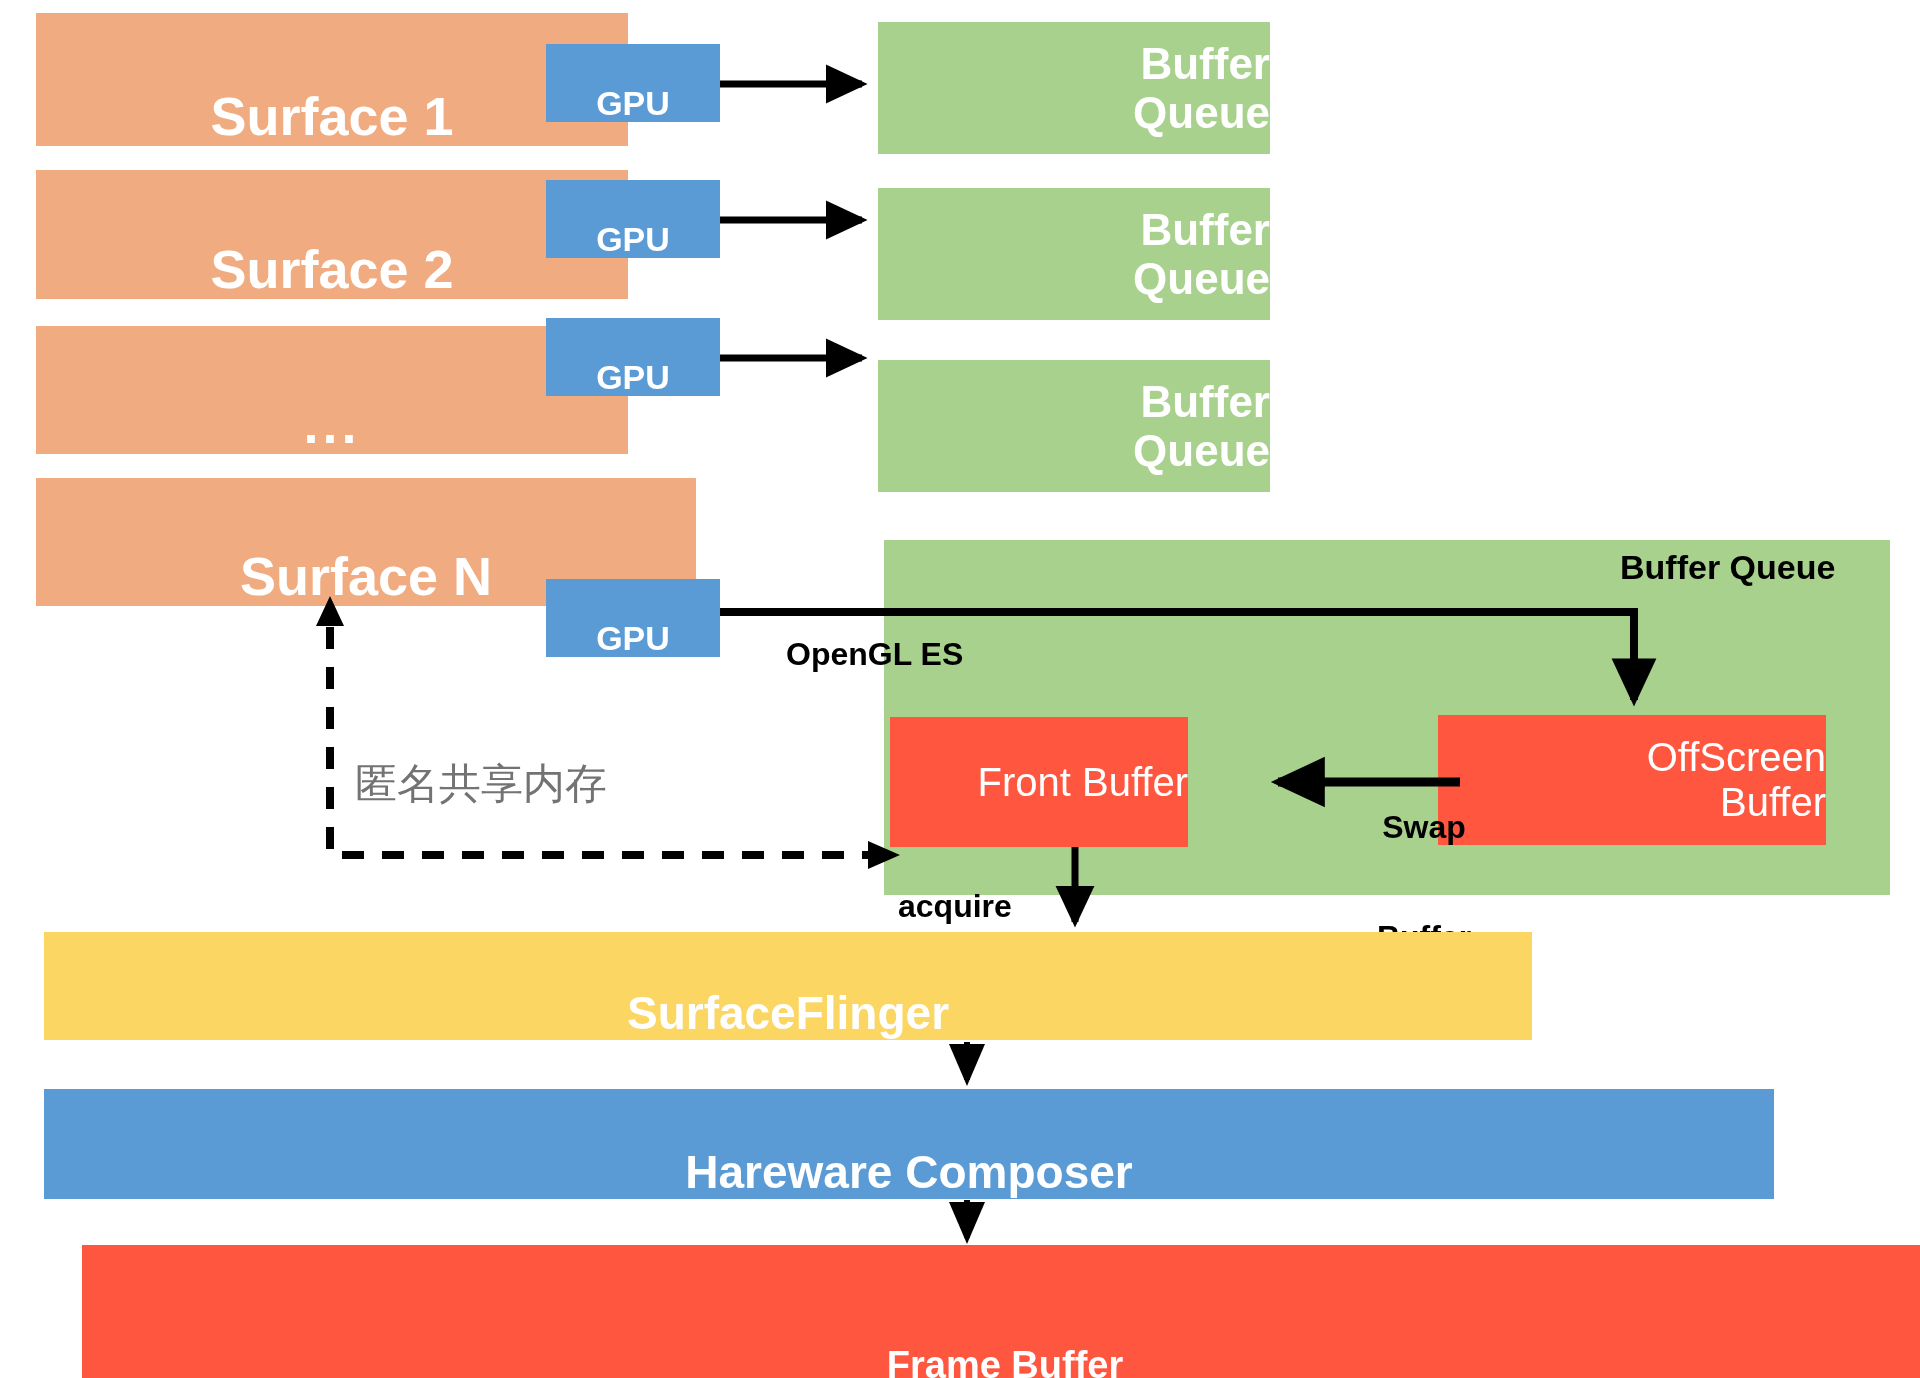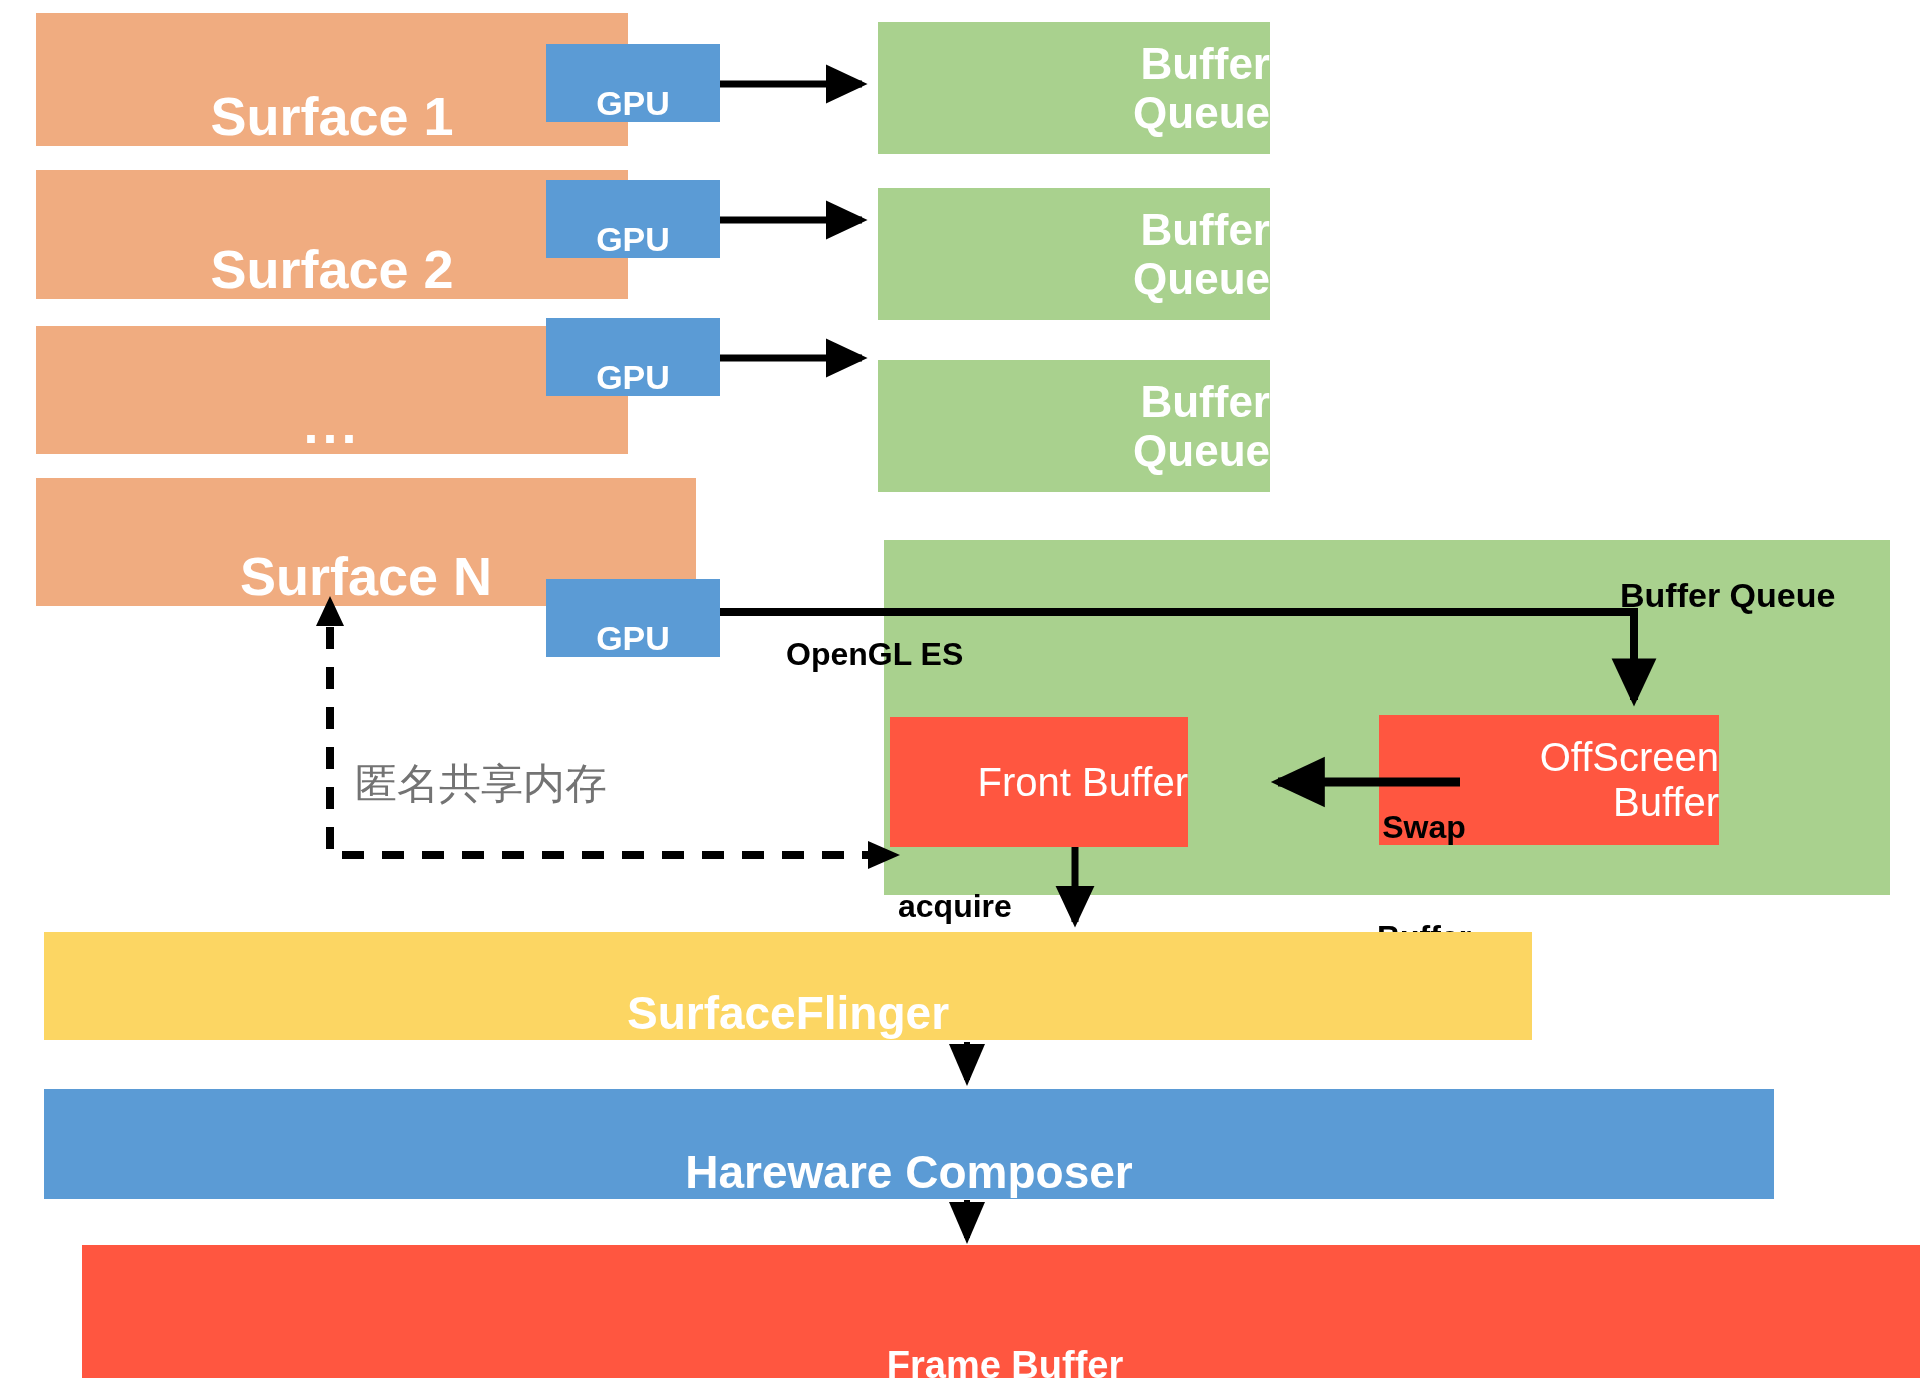"Buffer Queue" div.lbl-bq { margin-top: 28px -> none }
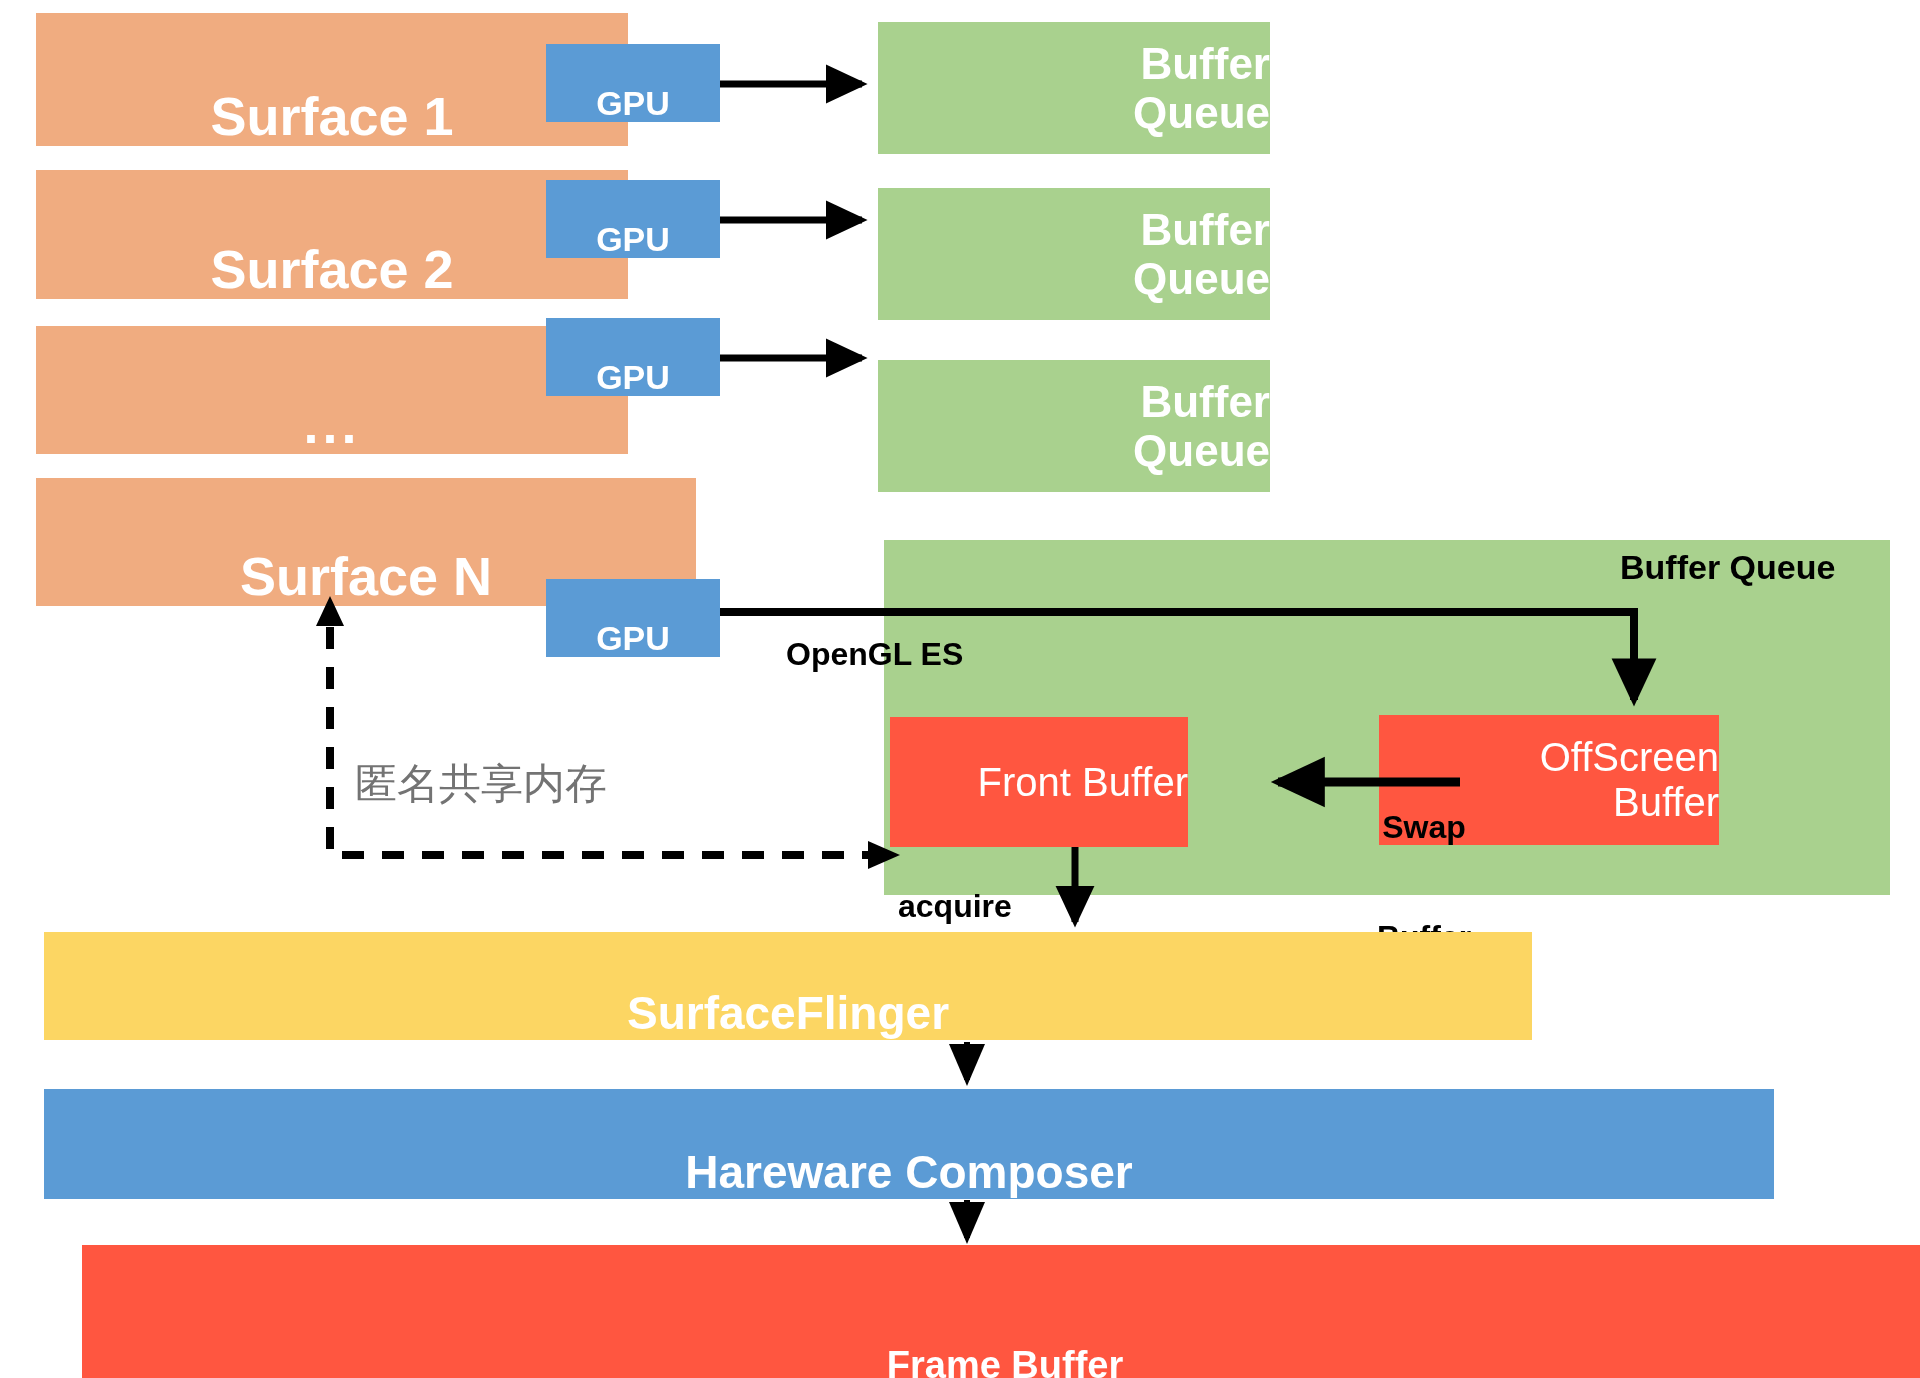"OffScreen" div.box { left: 1379px -> 1438px; width: 340px -> 388px }
